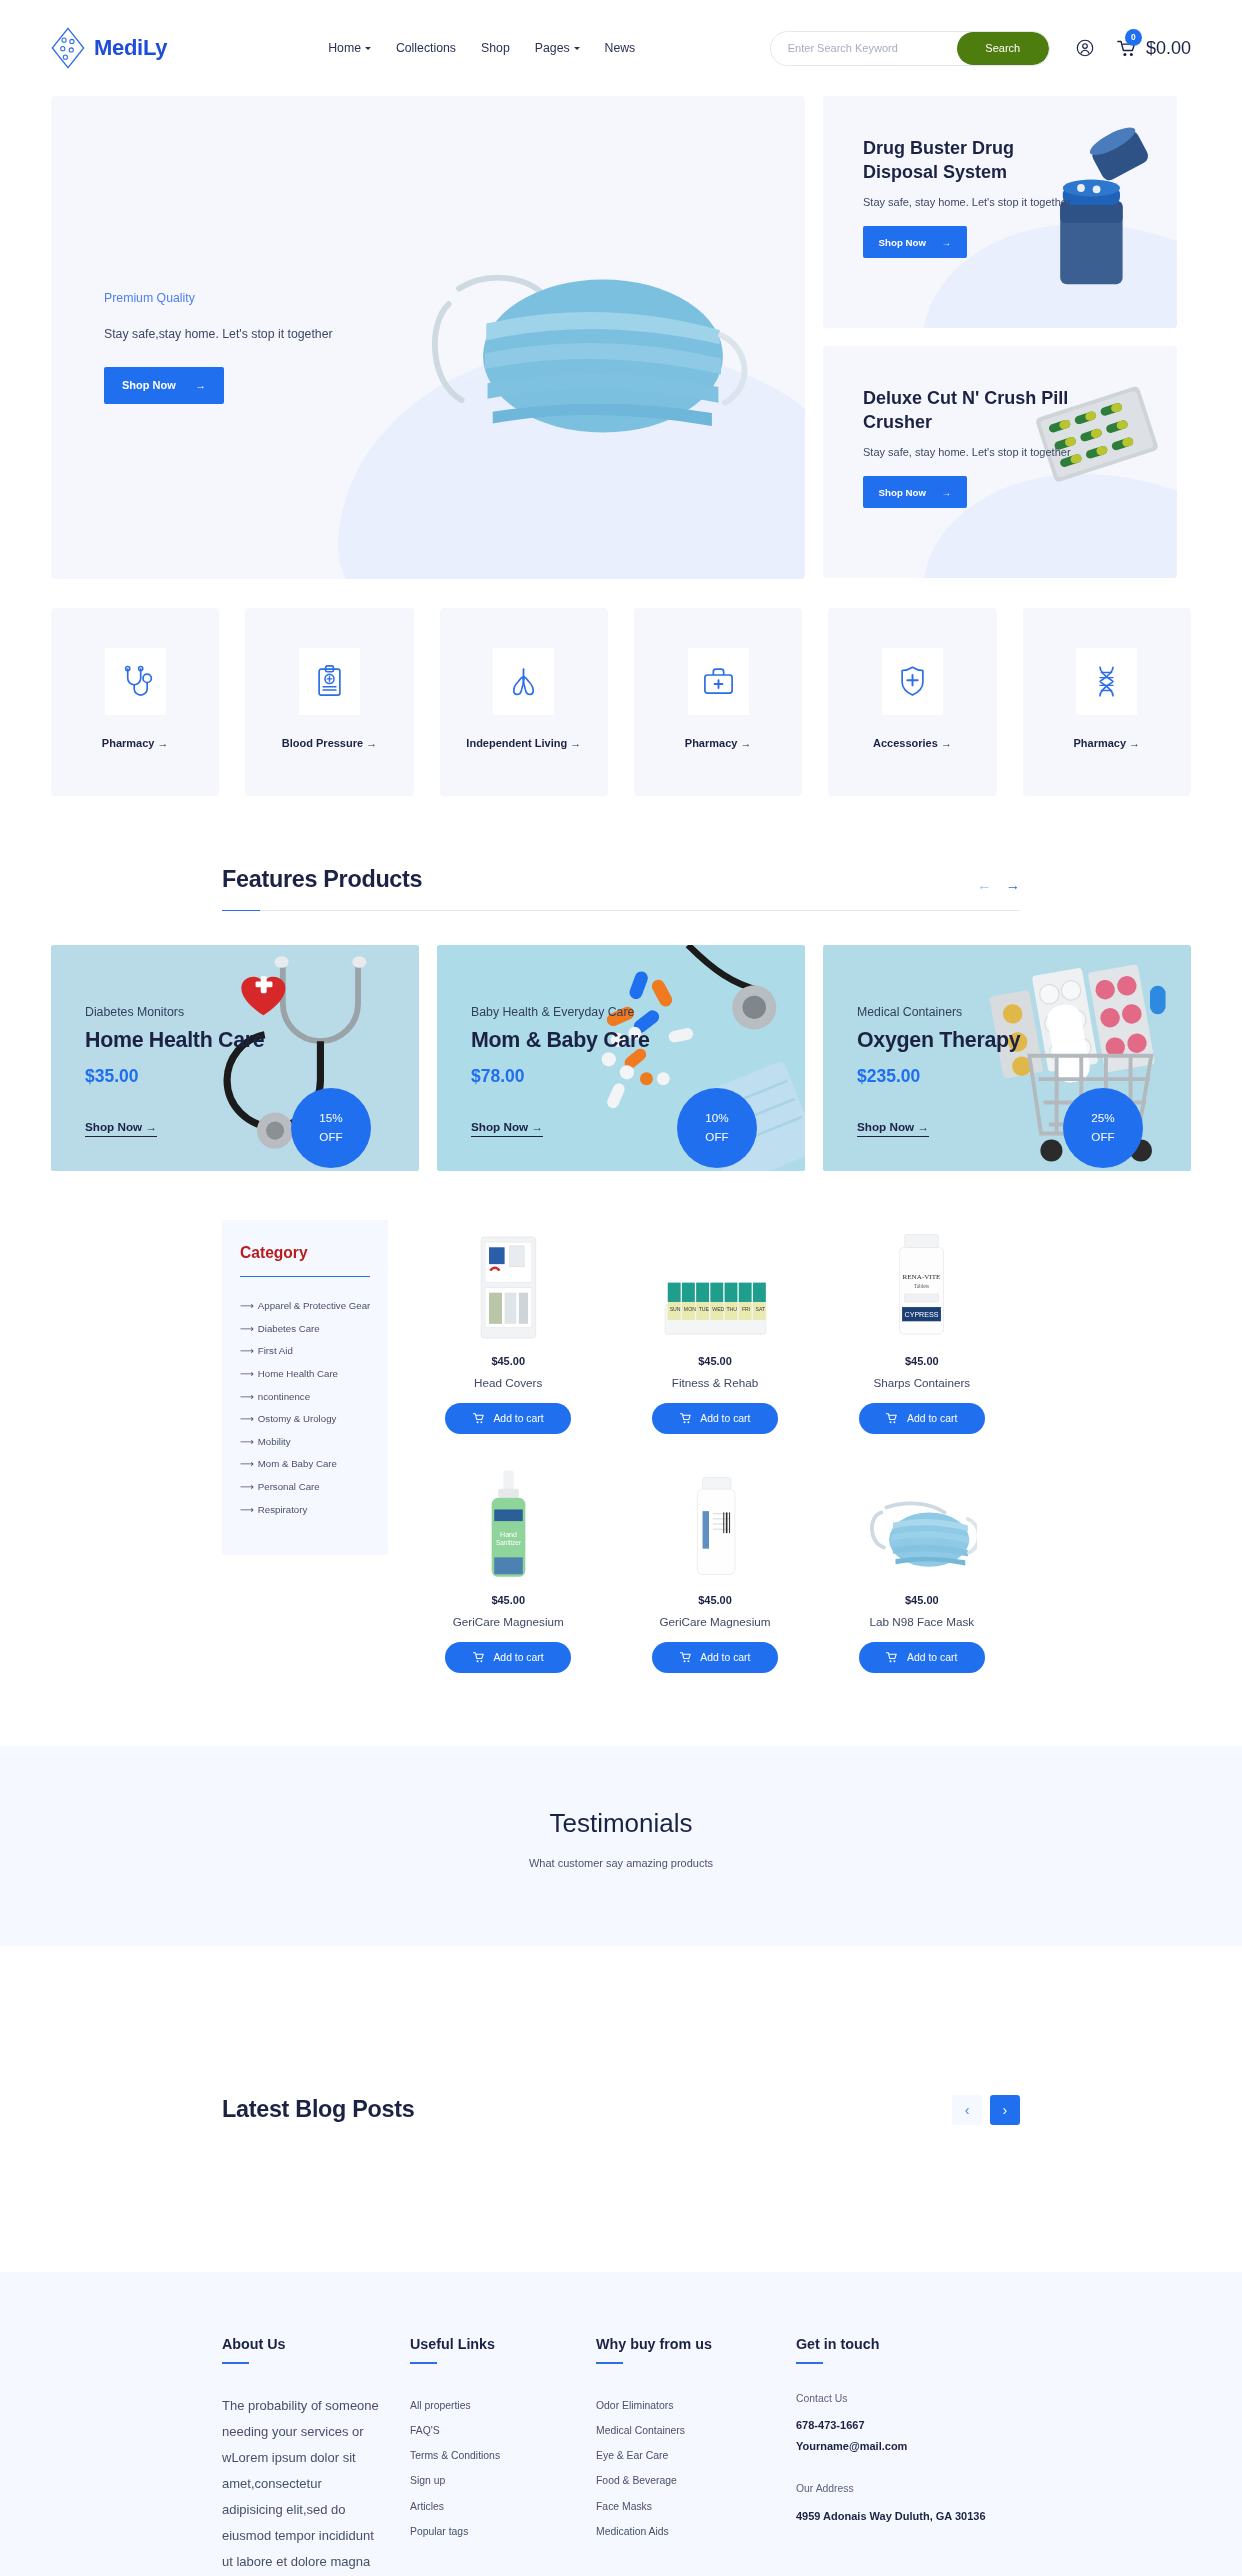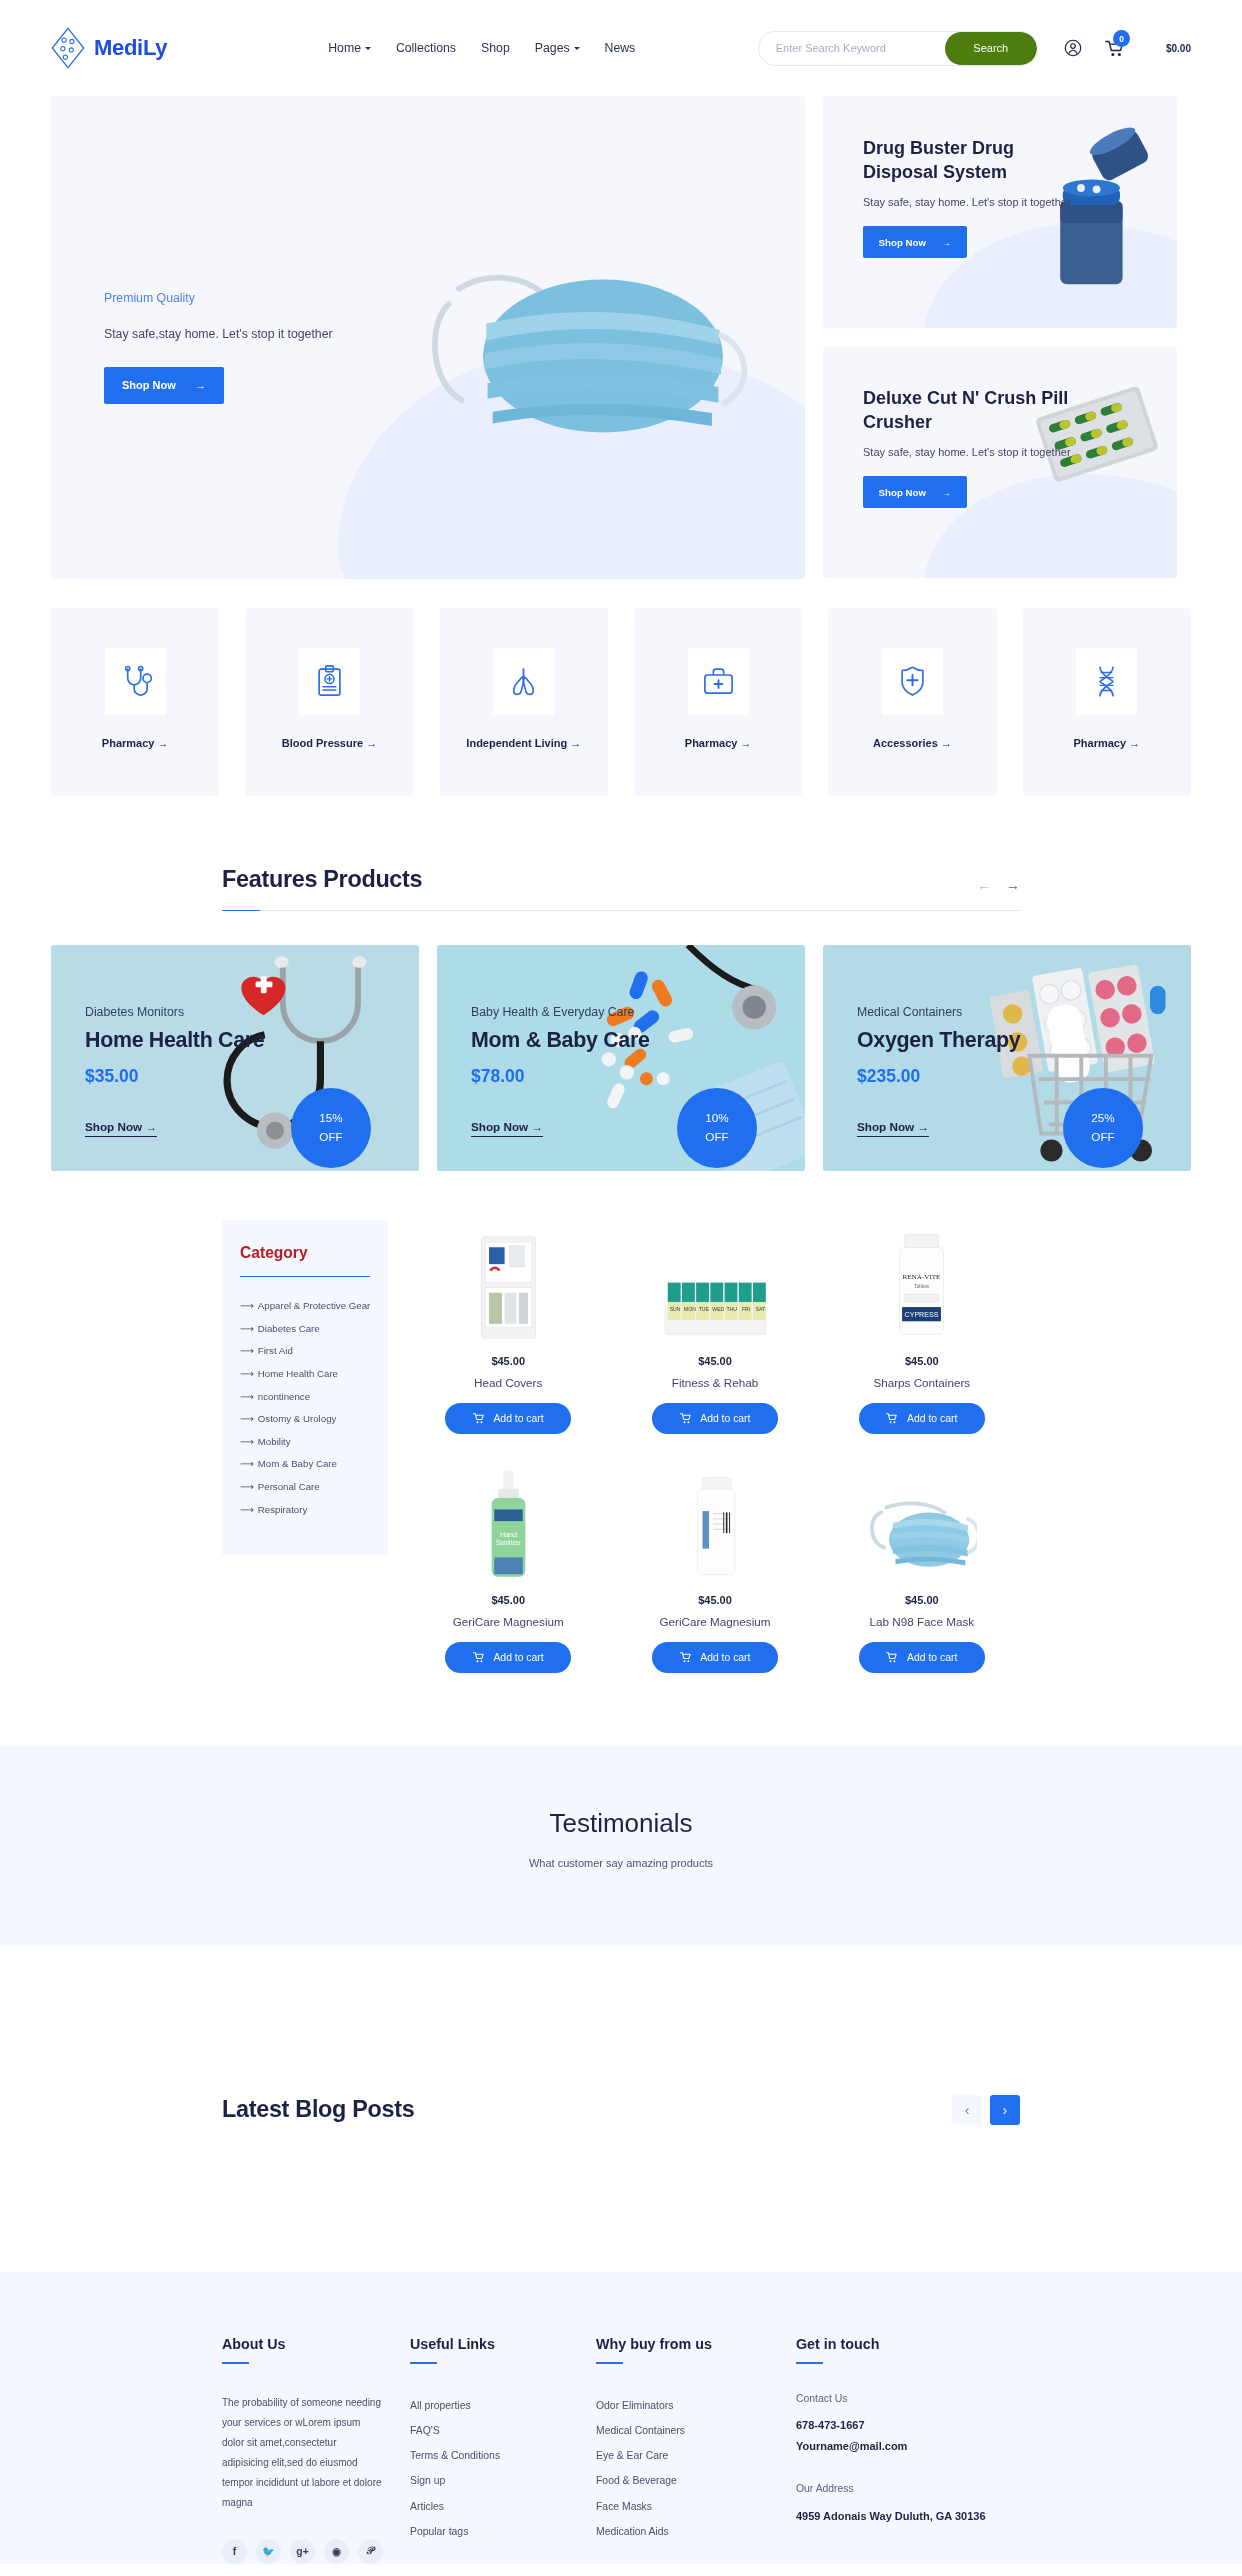"$0.00" .cart-total { font-size: 10px -> 18px; font-weight: 700 -> 400; margin-left: 32px -> none }
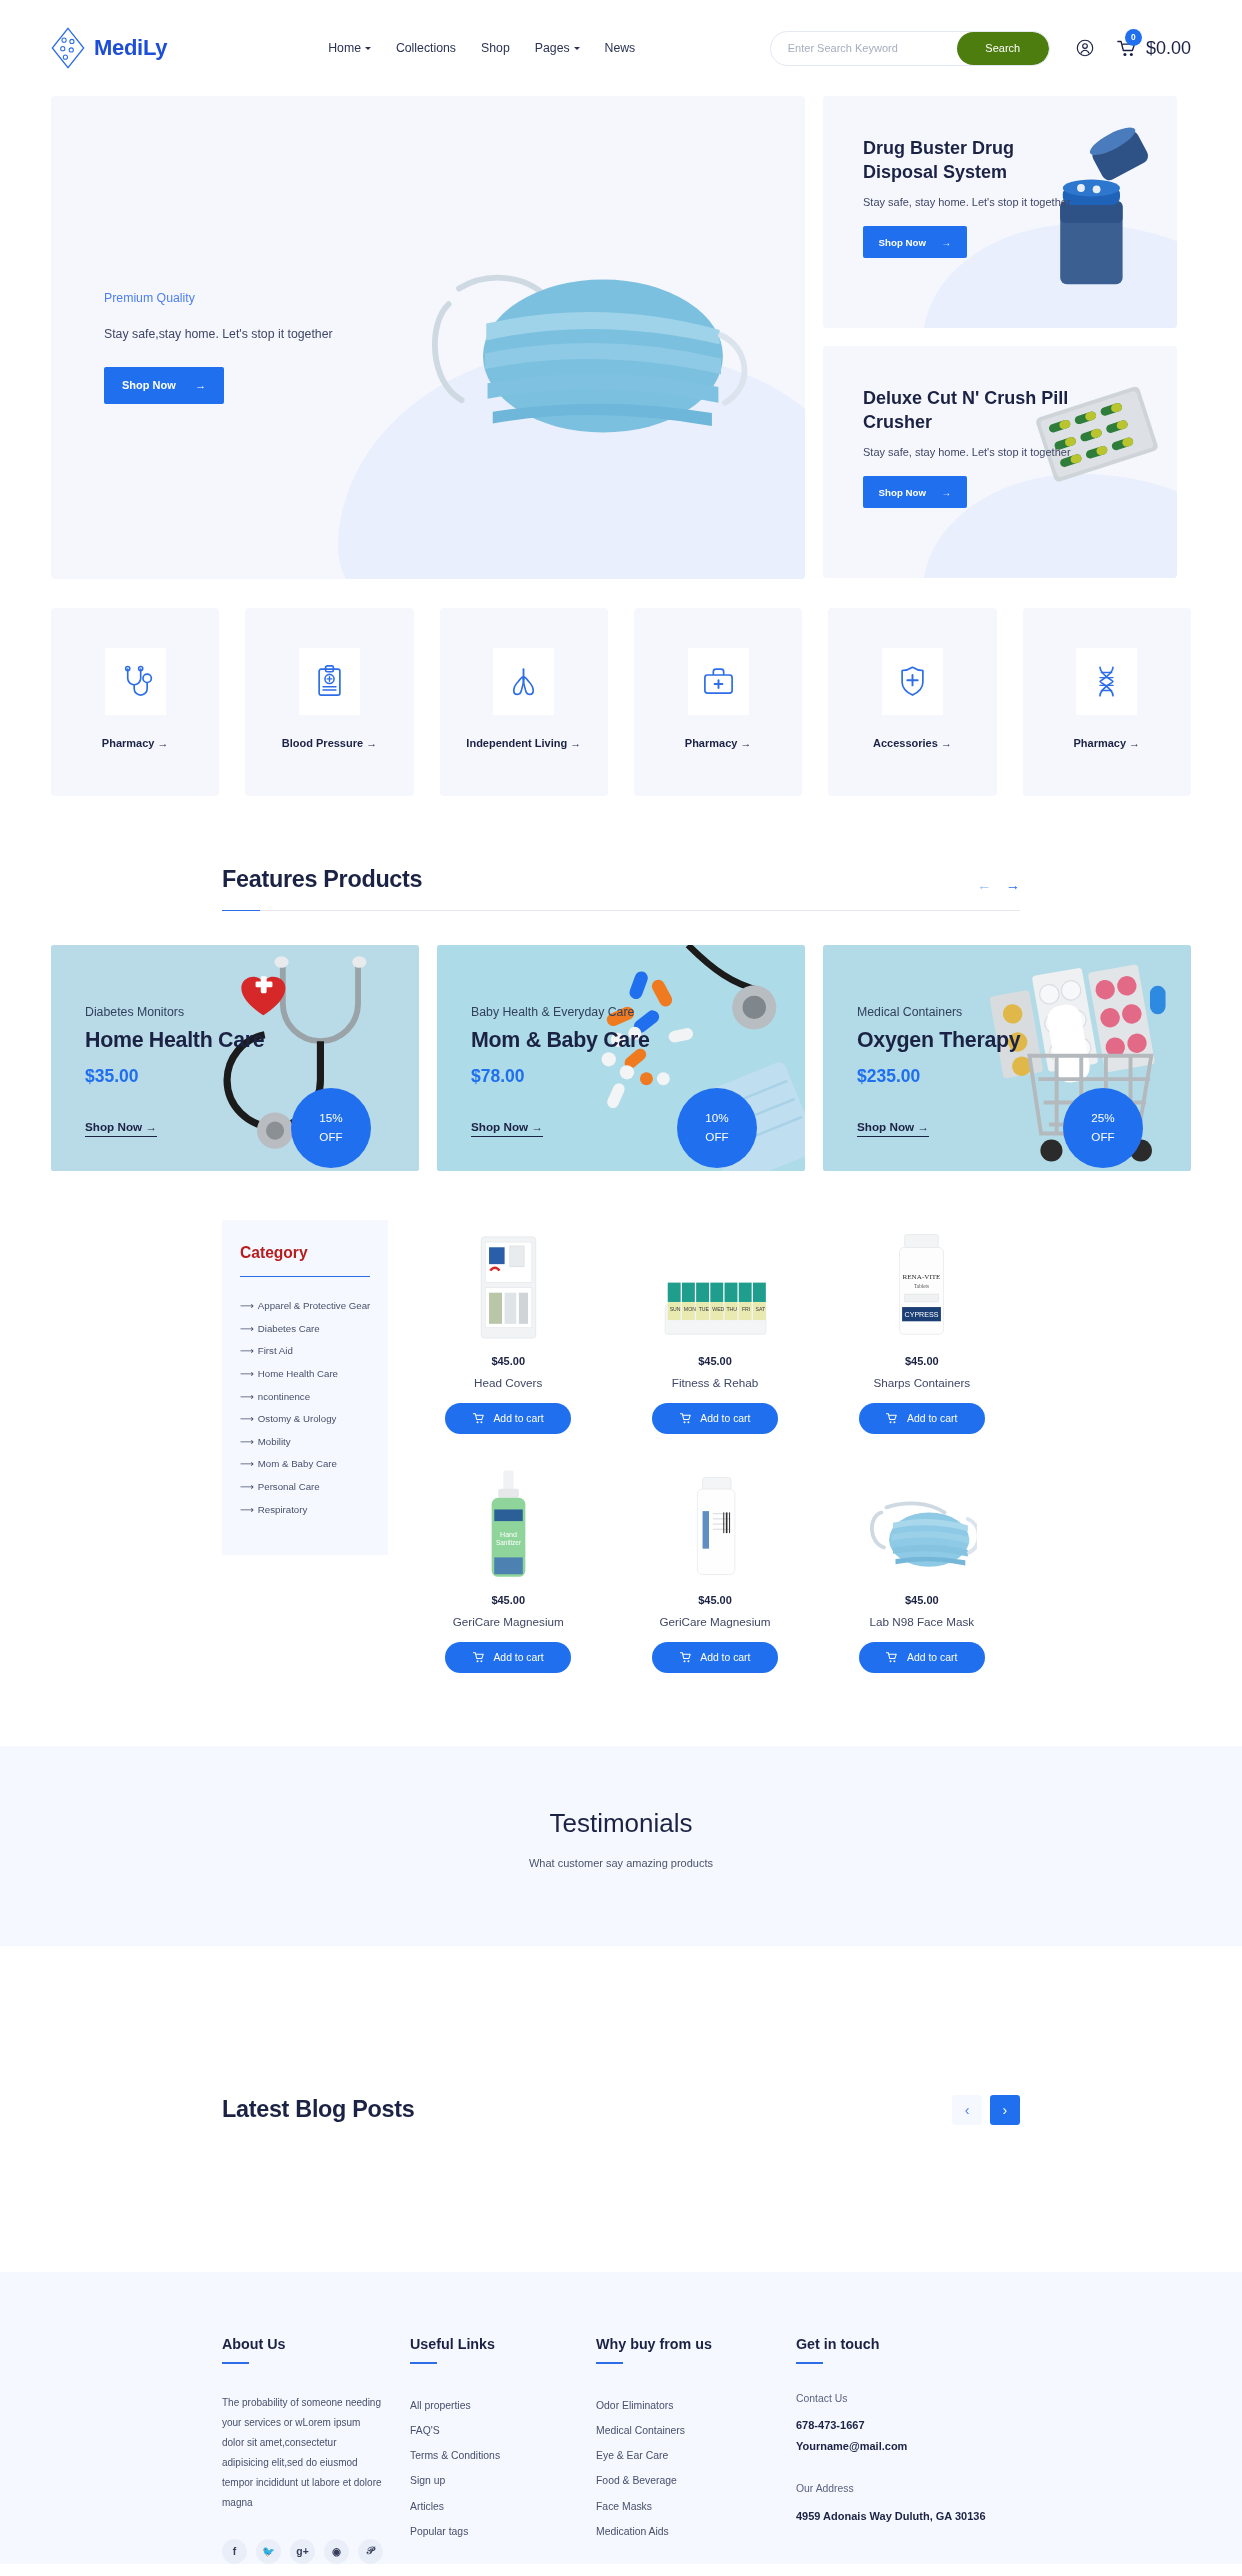"The probability of someone needing" .fcol-text { font-size: 10px -> 13px }
